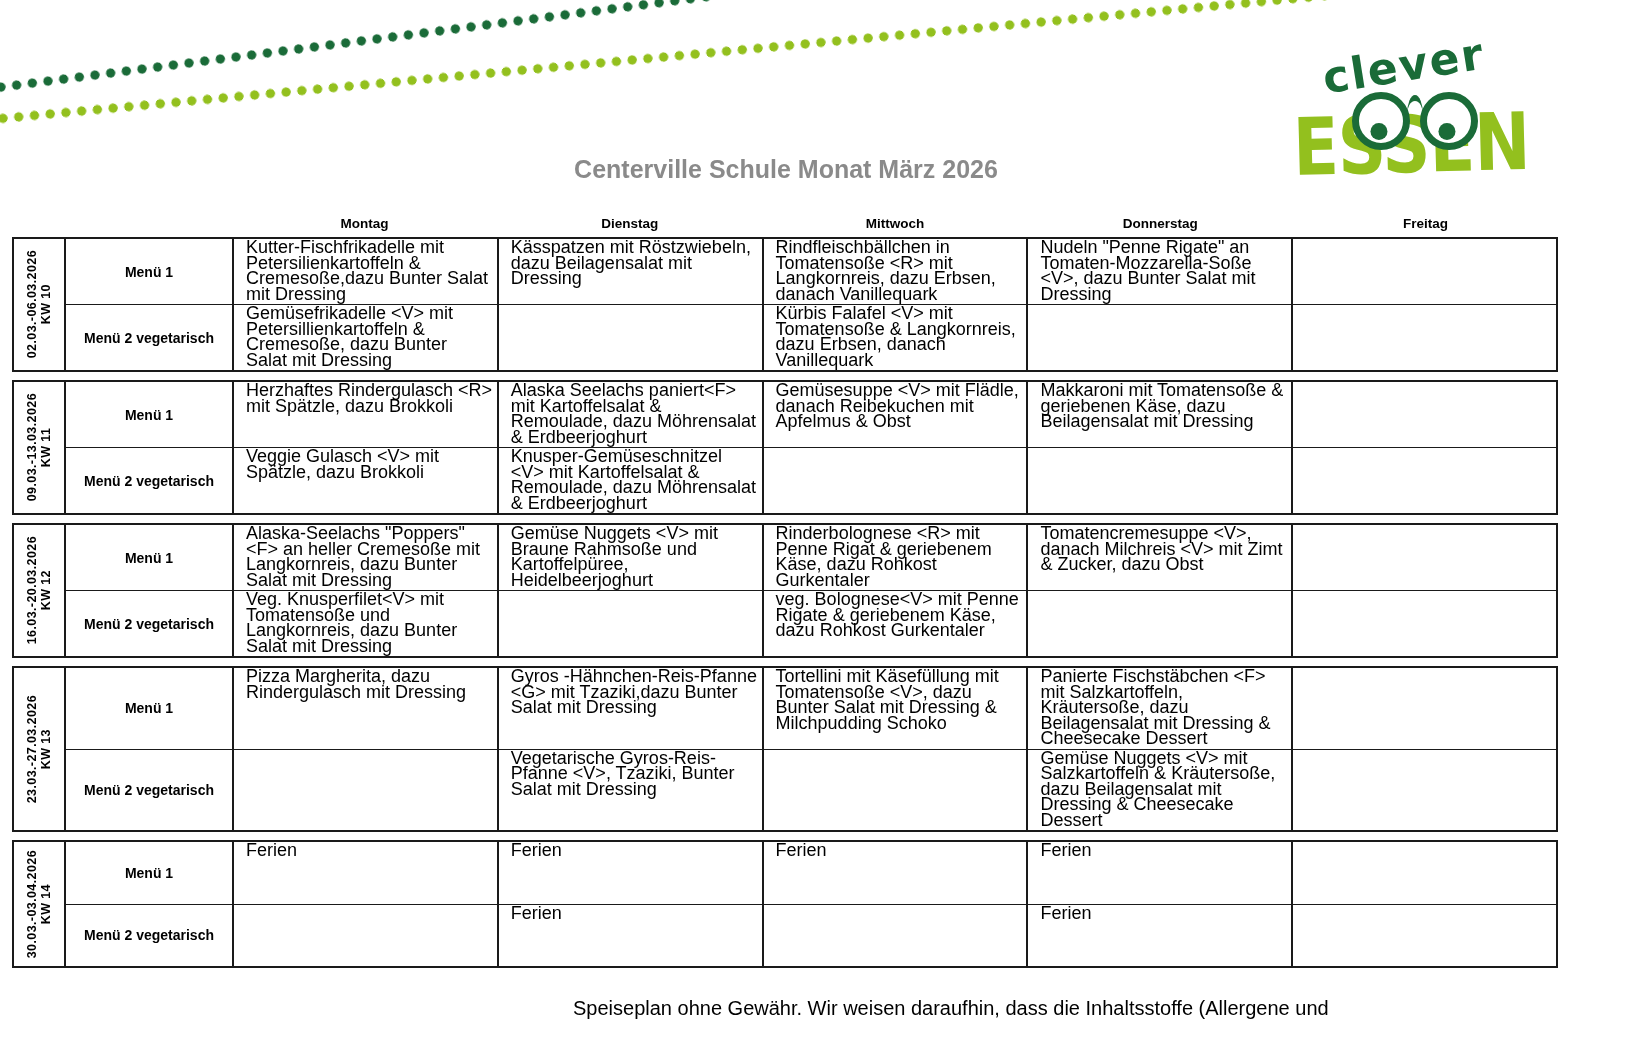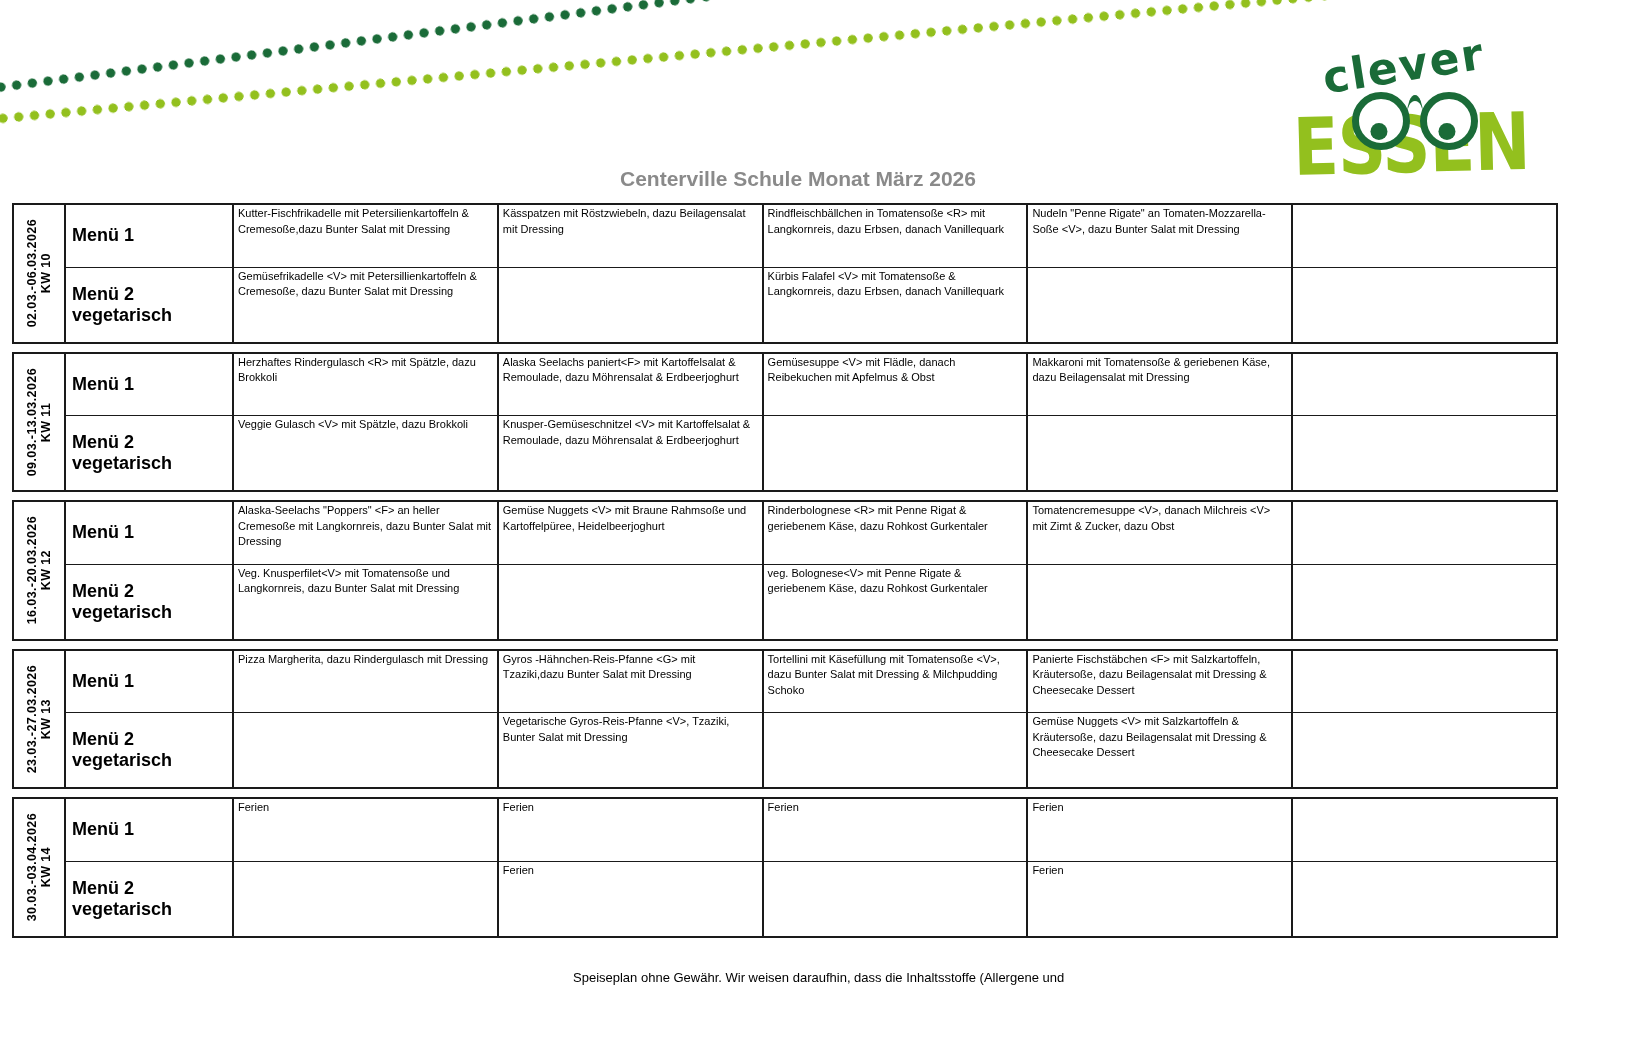"Centerville Schule Monat März 2026" .page-title { font-size: 21px -> 25px; margin: 12px -> 0 }
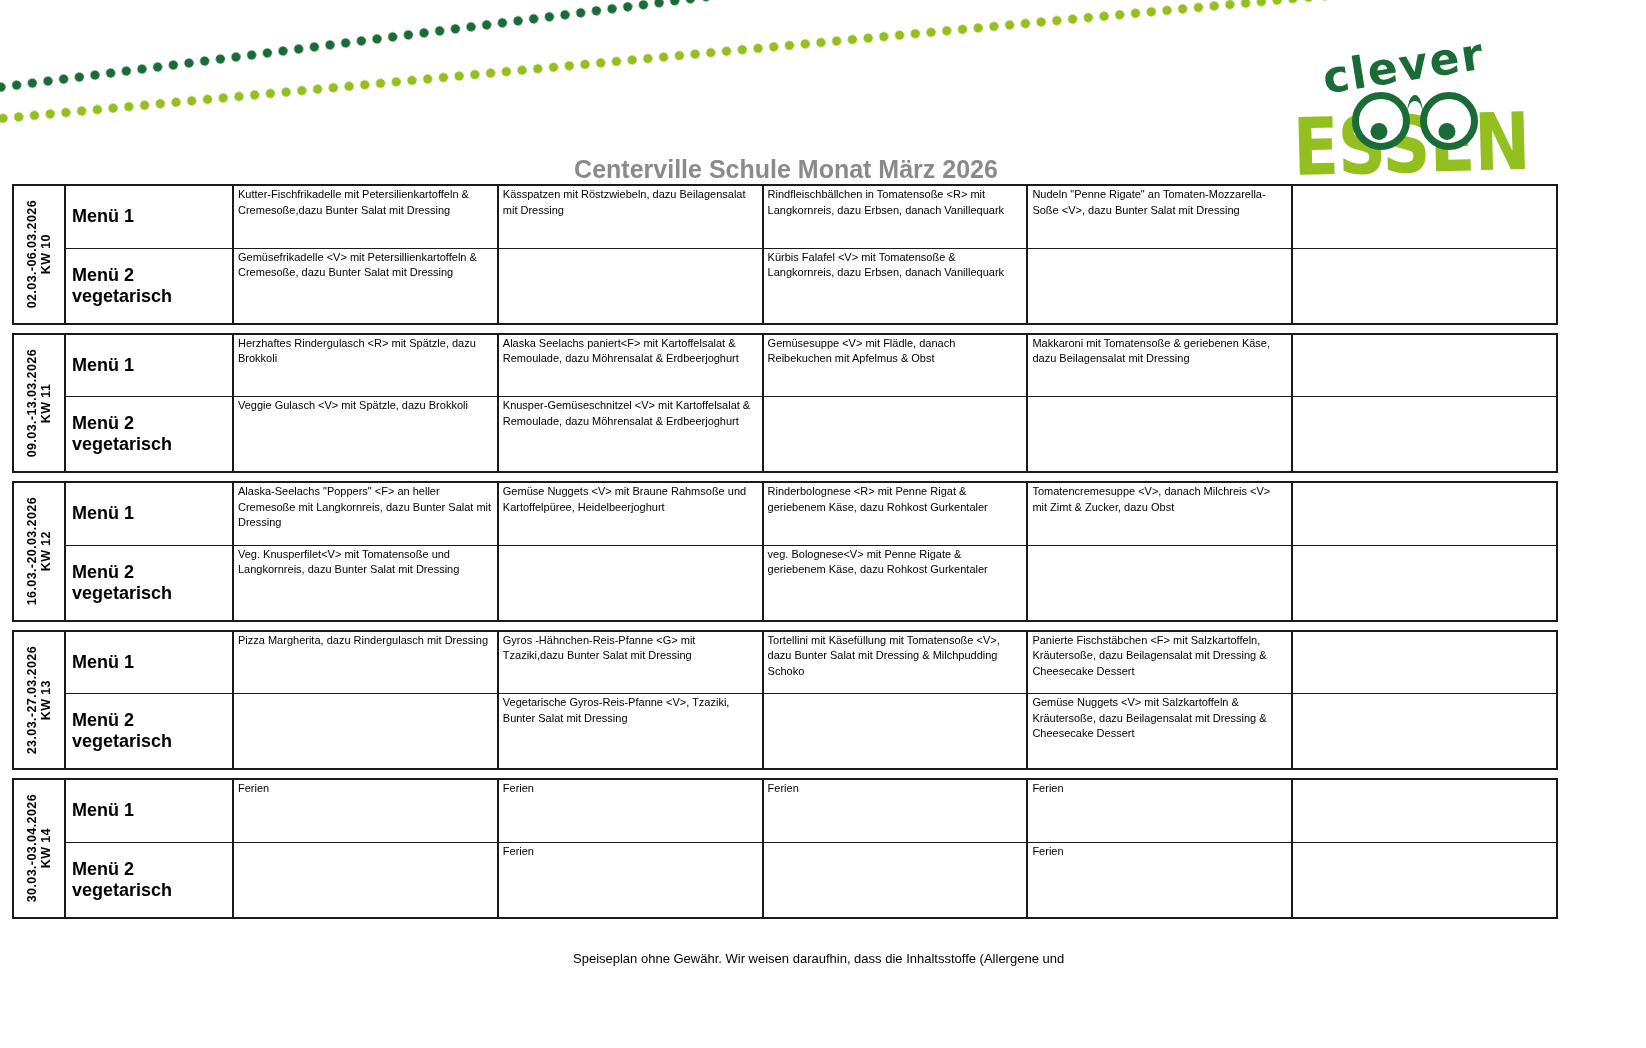"Montag" div.day-header-row { html: none -> <div> <span>Montag</span> <span>Dienstag</span> <span>Mittwoch</span> <span>Donnerstag</span> <span>Freitag</span> </div> }
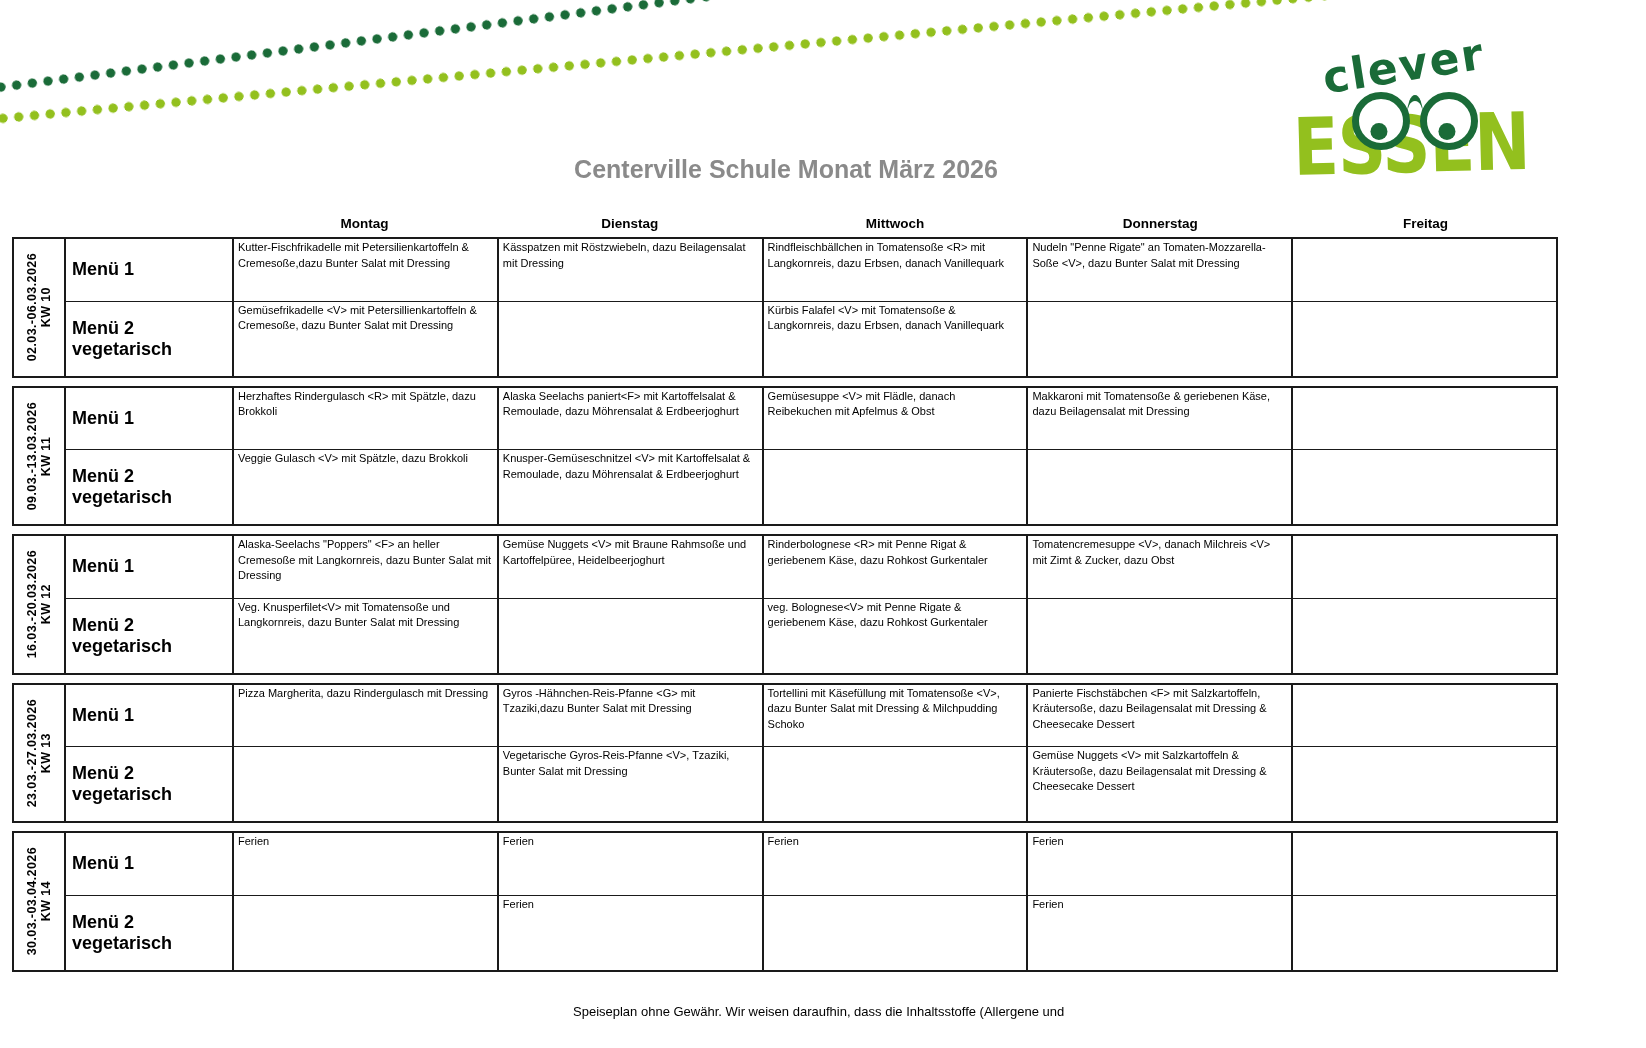"Kutter-Fischfrikadelle mit" td.meal-cell { font-size: 11px -> 18px; padding: 1px 4px 2px 4px -> 1px 4px 2px 12px }
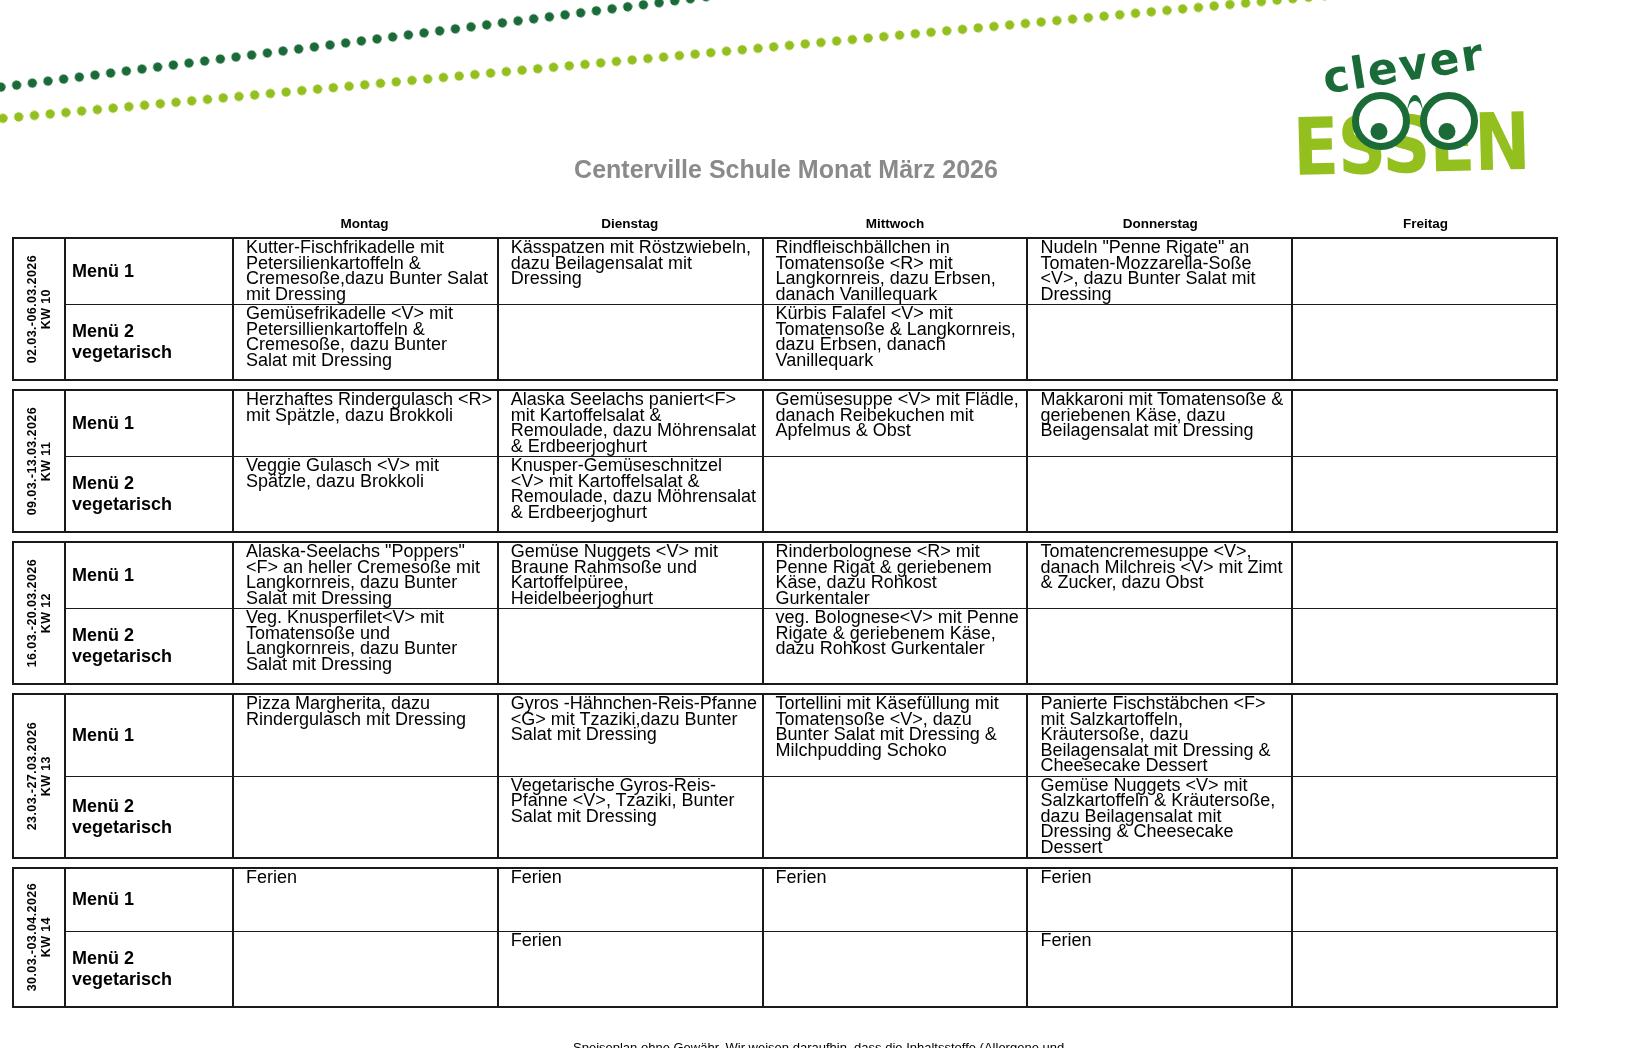"Menü 1" td.menu-label { font-size: 18px -> 14px; text-align: none -> center }
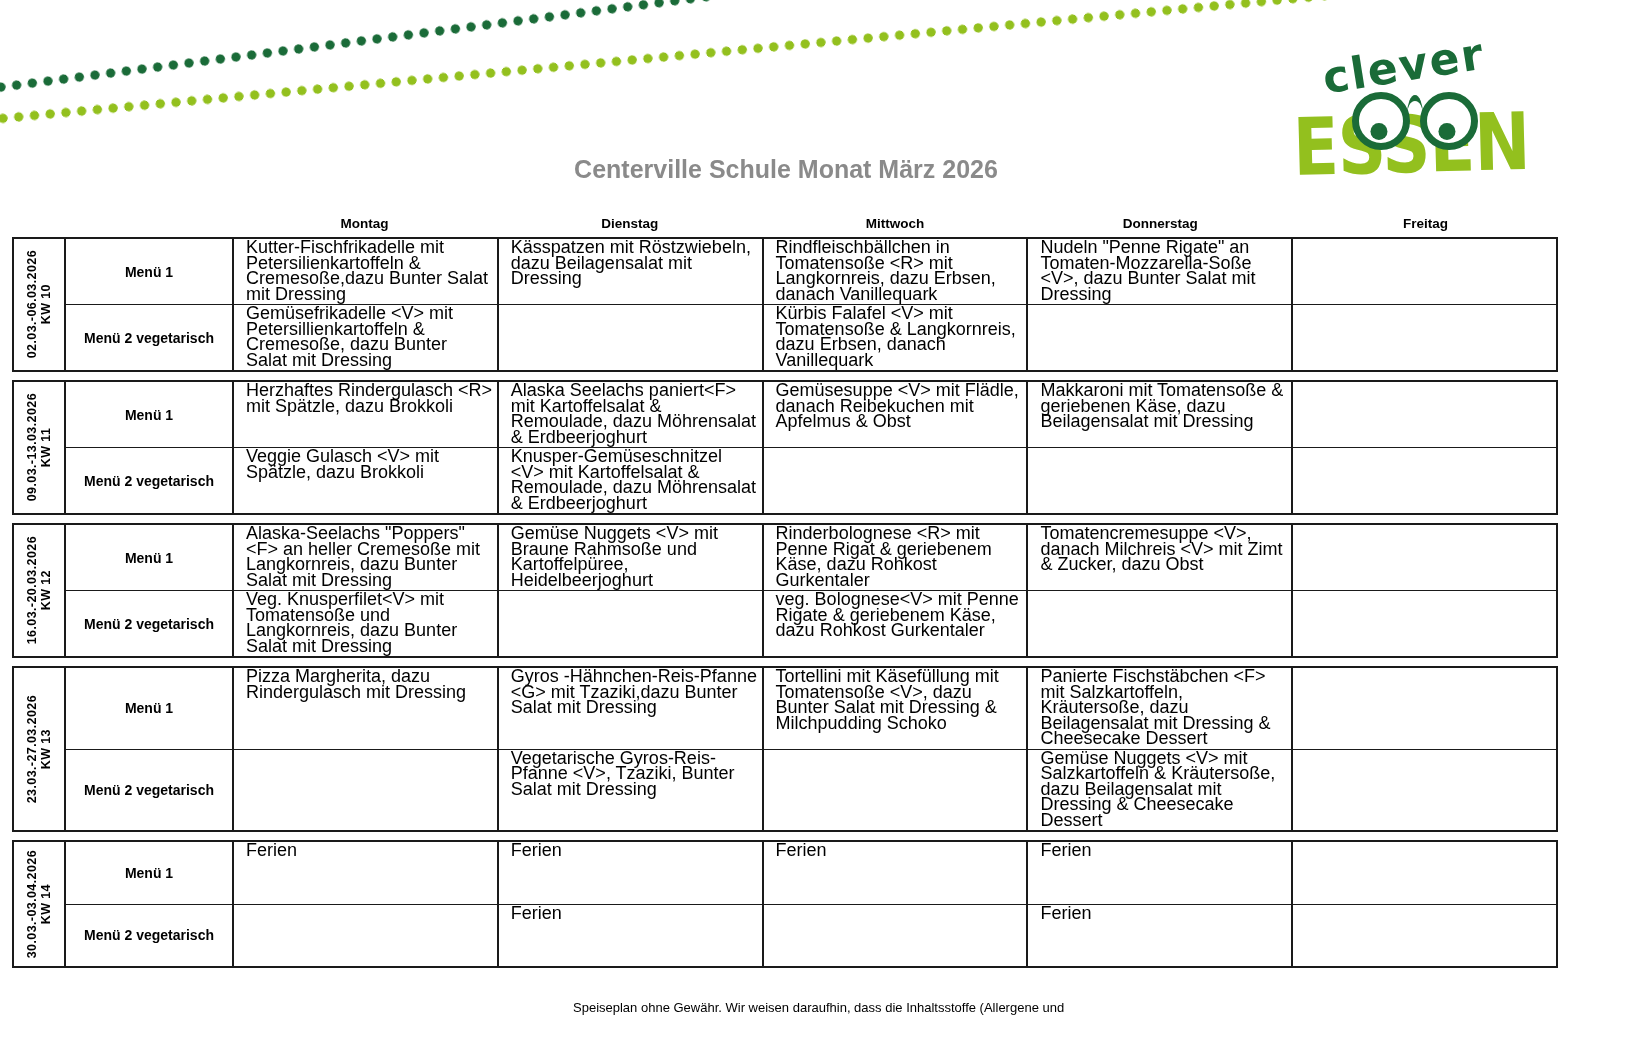"Speiseplan ohne Gewähr. Wir weisen" .footer { font-size: 13px -> 20px }
